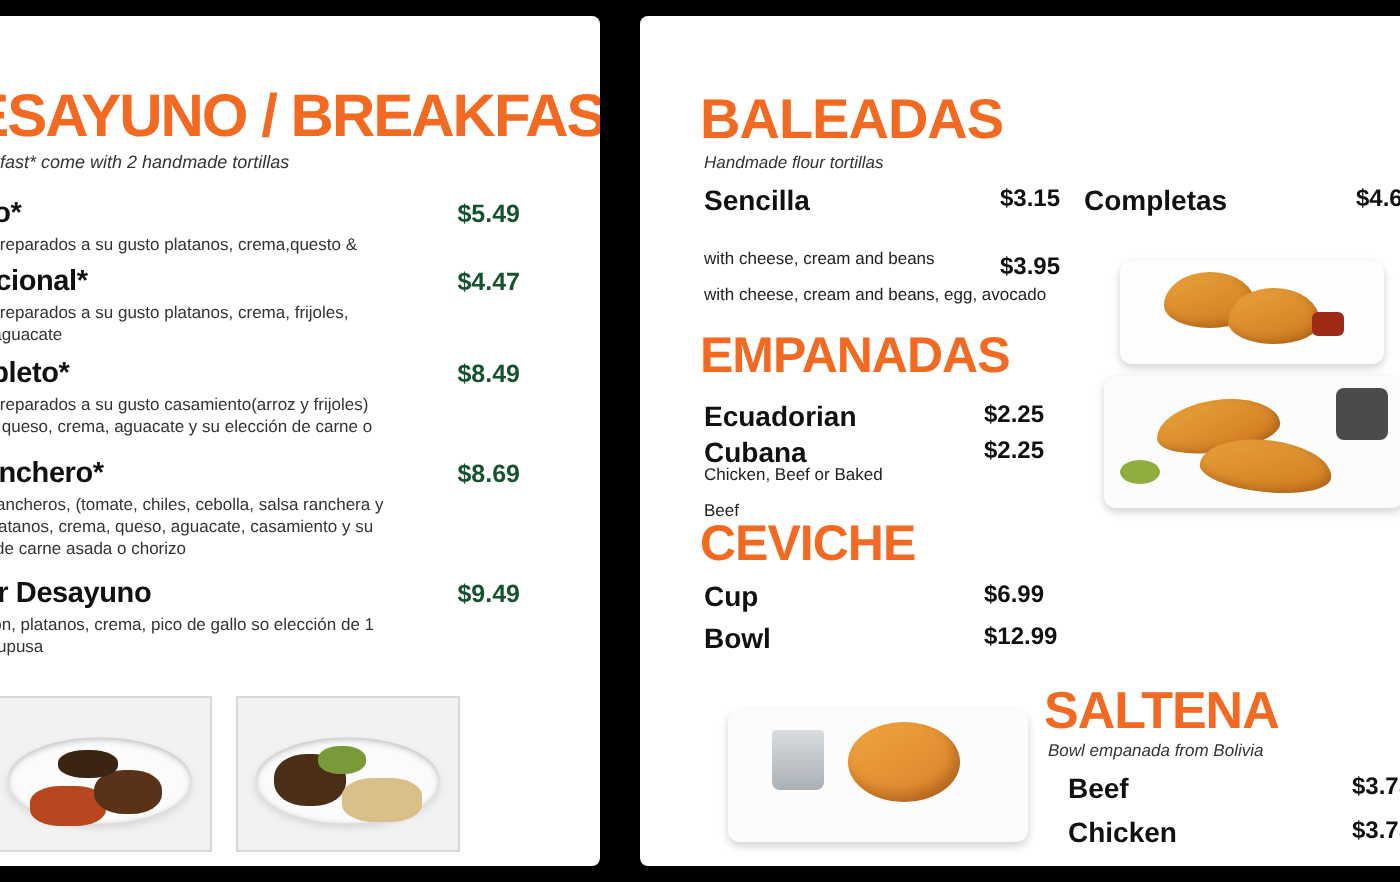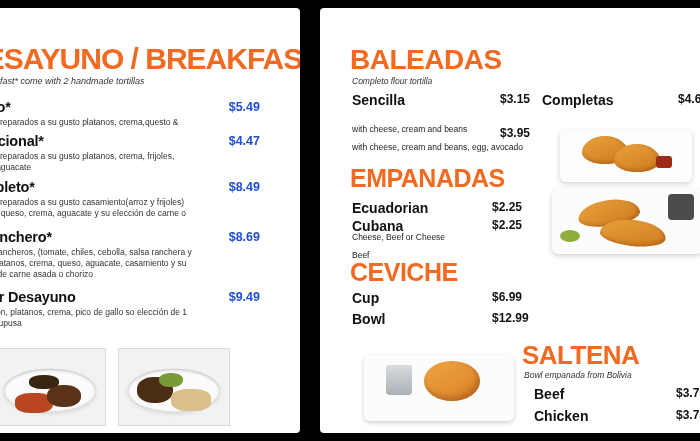"Completo flour tortilla" div.r-sub { text: Completo flour tortilla -> Handmade flour tortillas }
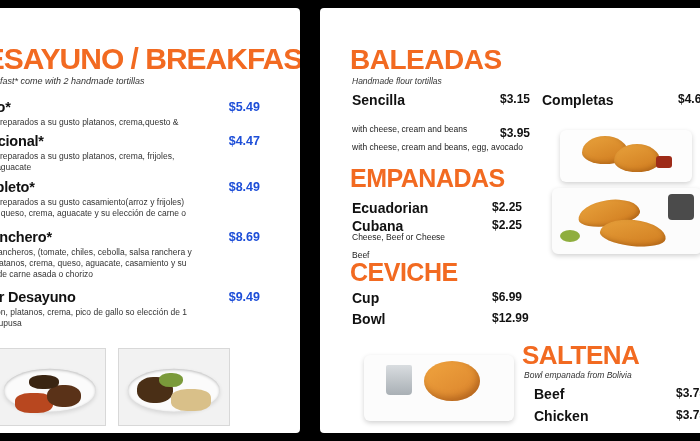"$5.49" .l-item .pr { color: #1d4ed8 -> #14532d }
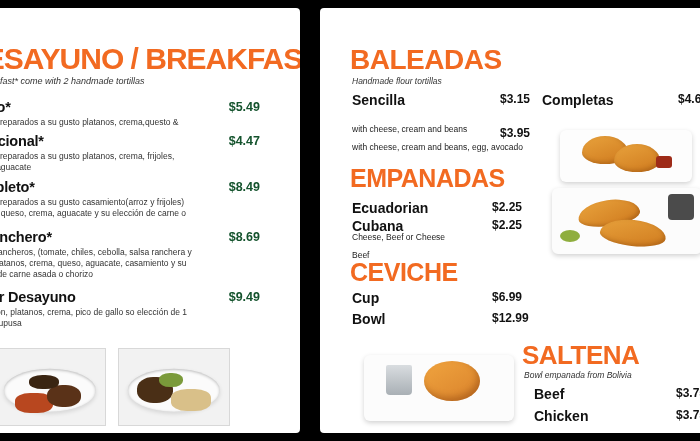"Cheese, Beef or Cheese" div.ds { text: Cheese, Beef or Cheese -> Chicken, Beef or Baked }
